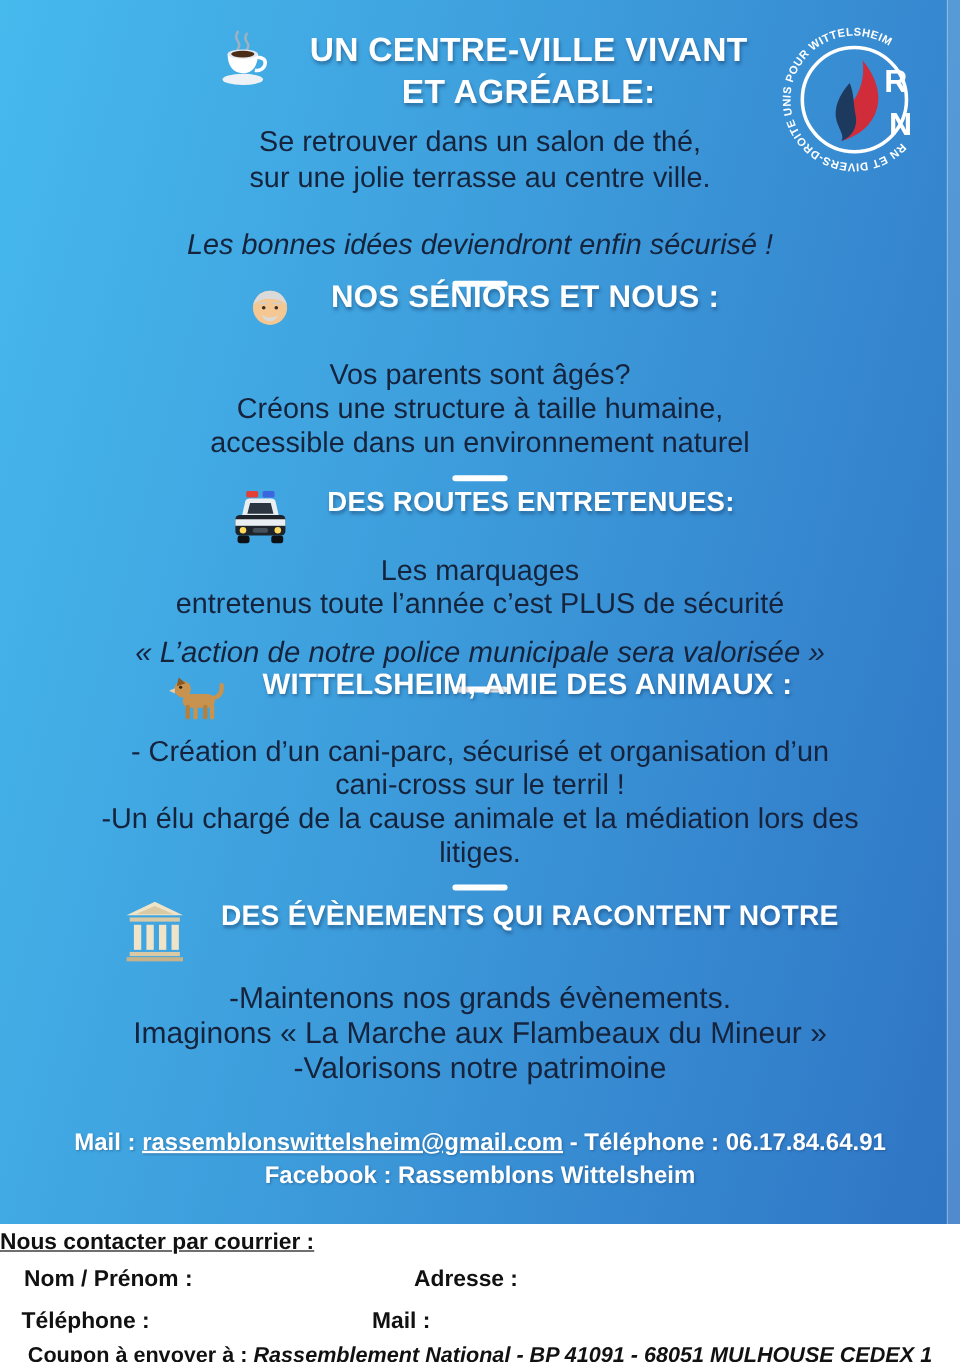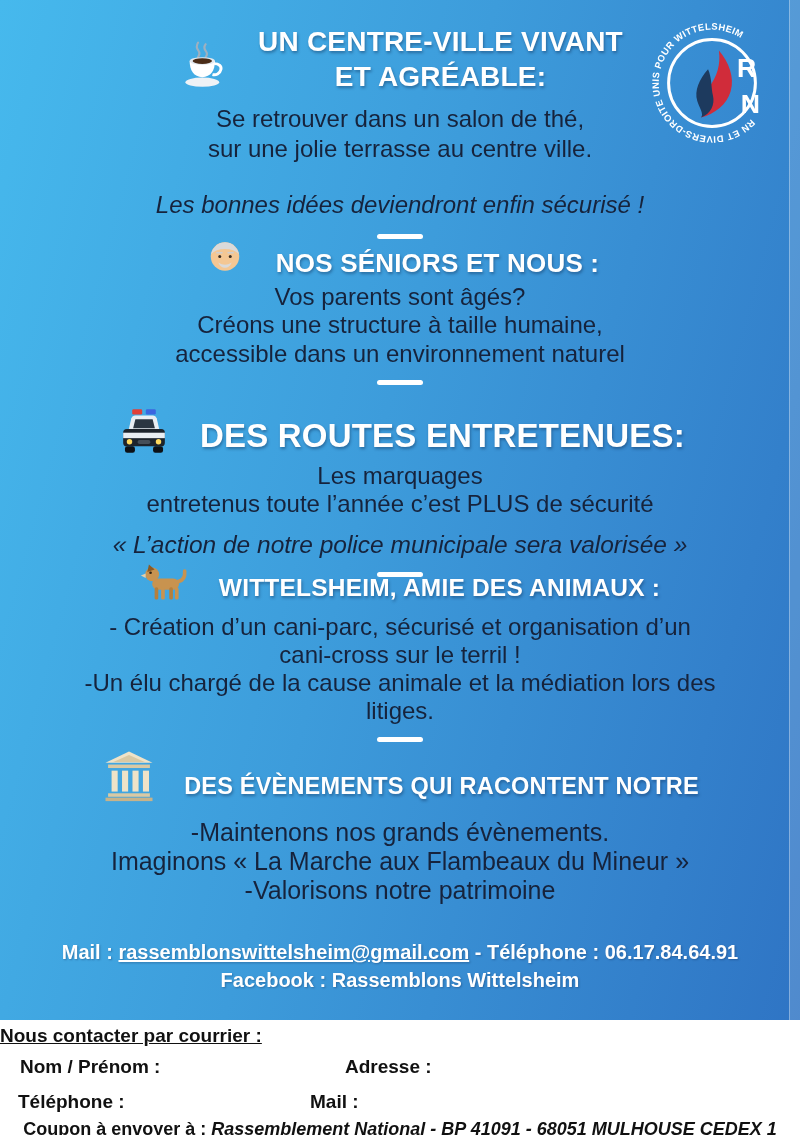"UN CENTRE-VILLE VIVANT" .head-row { align-items: flex-end -> flex-start }
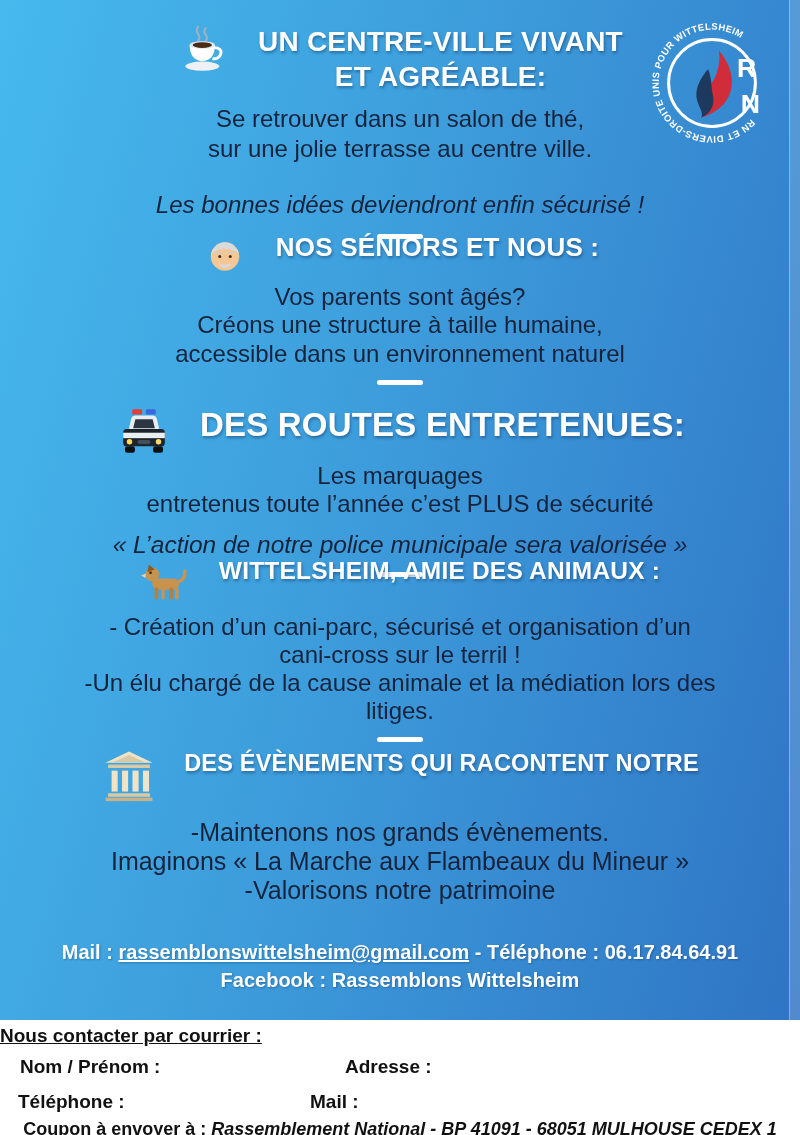"Vos parents sont âgés?" #s2 .body { margin-top: 4px -> 20px }
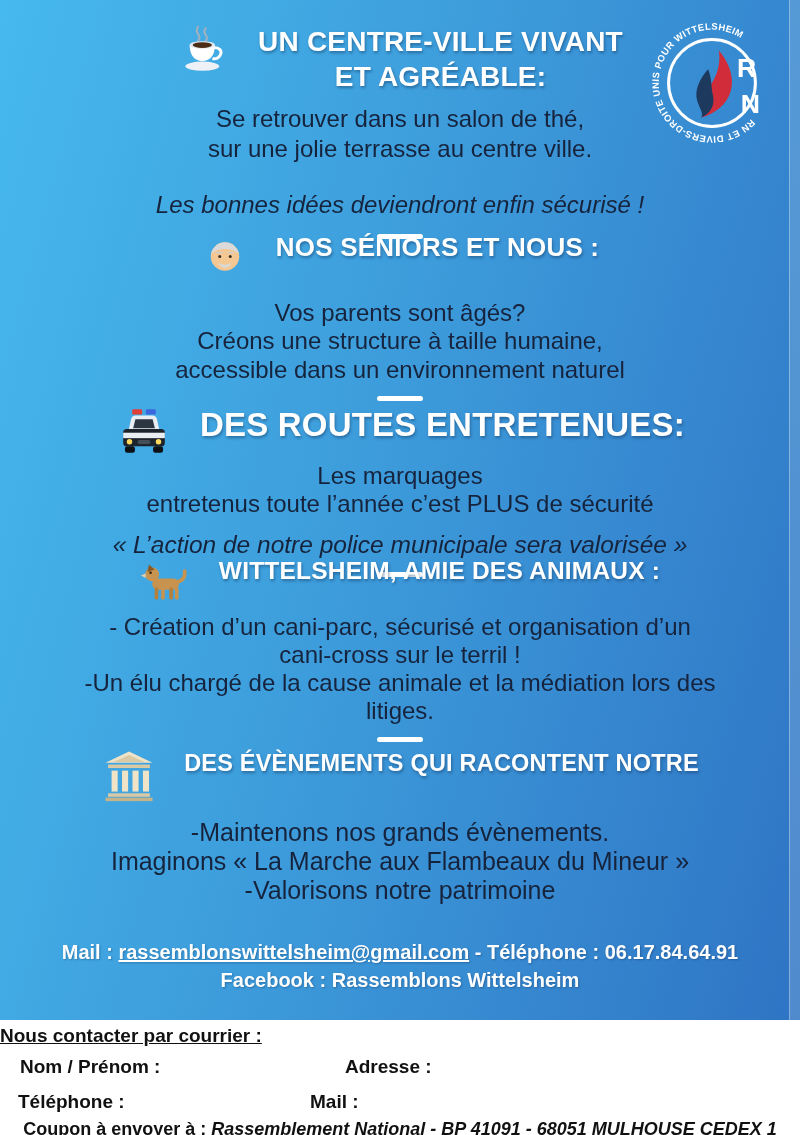"DES ROUTES ENTRETENUES:" .h3 { font-size: 33px -> 23px }
